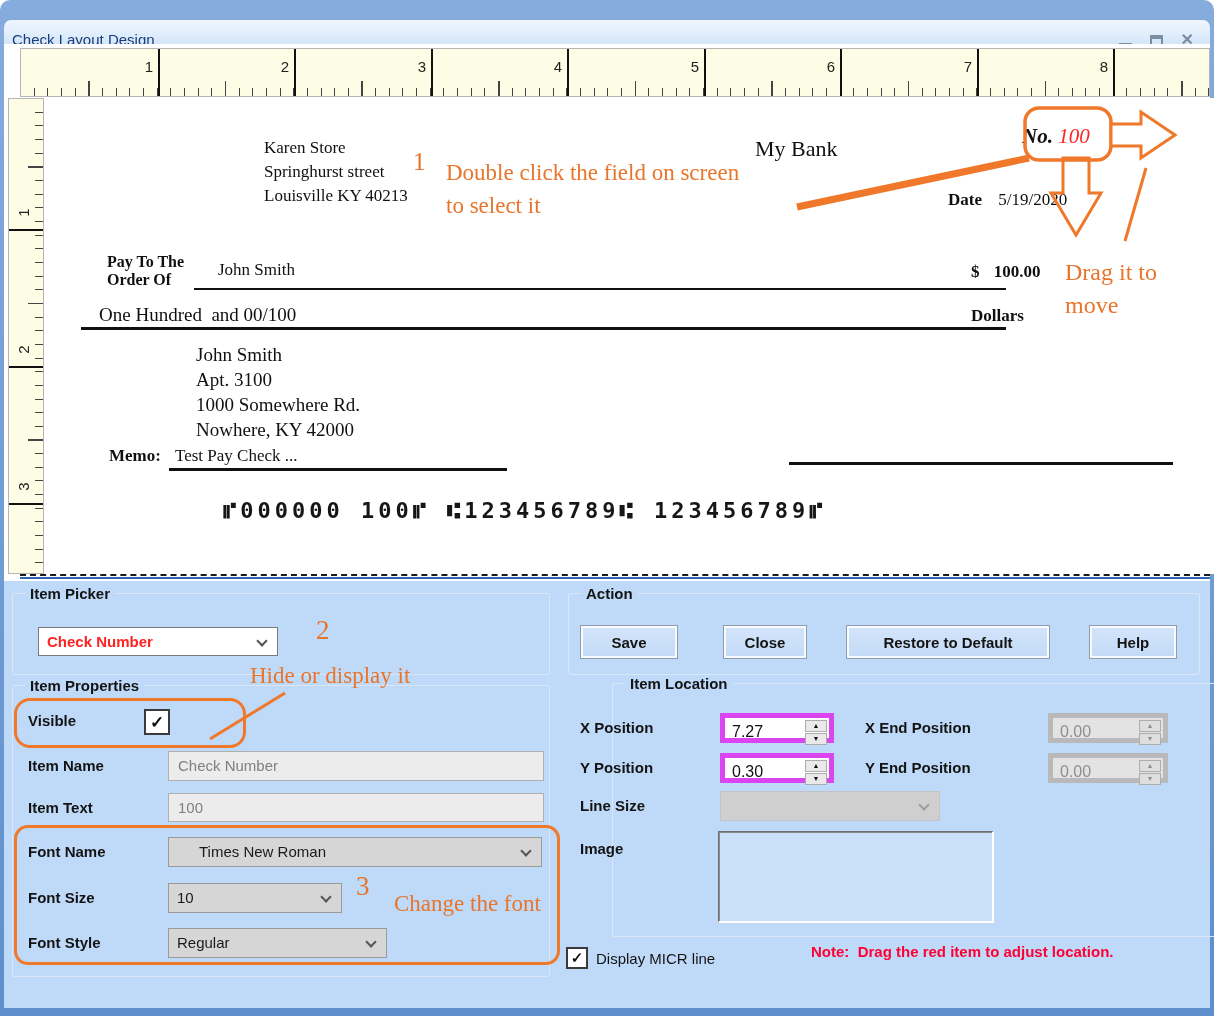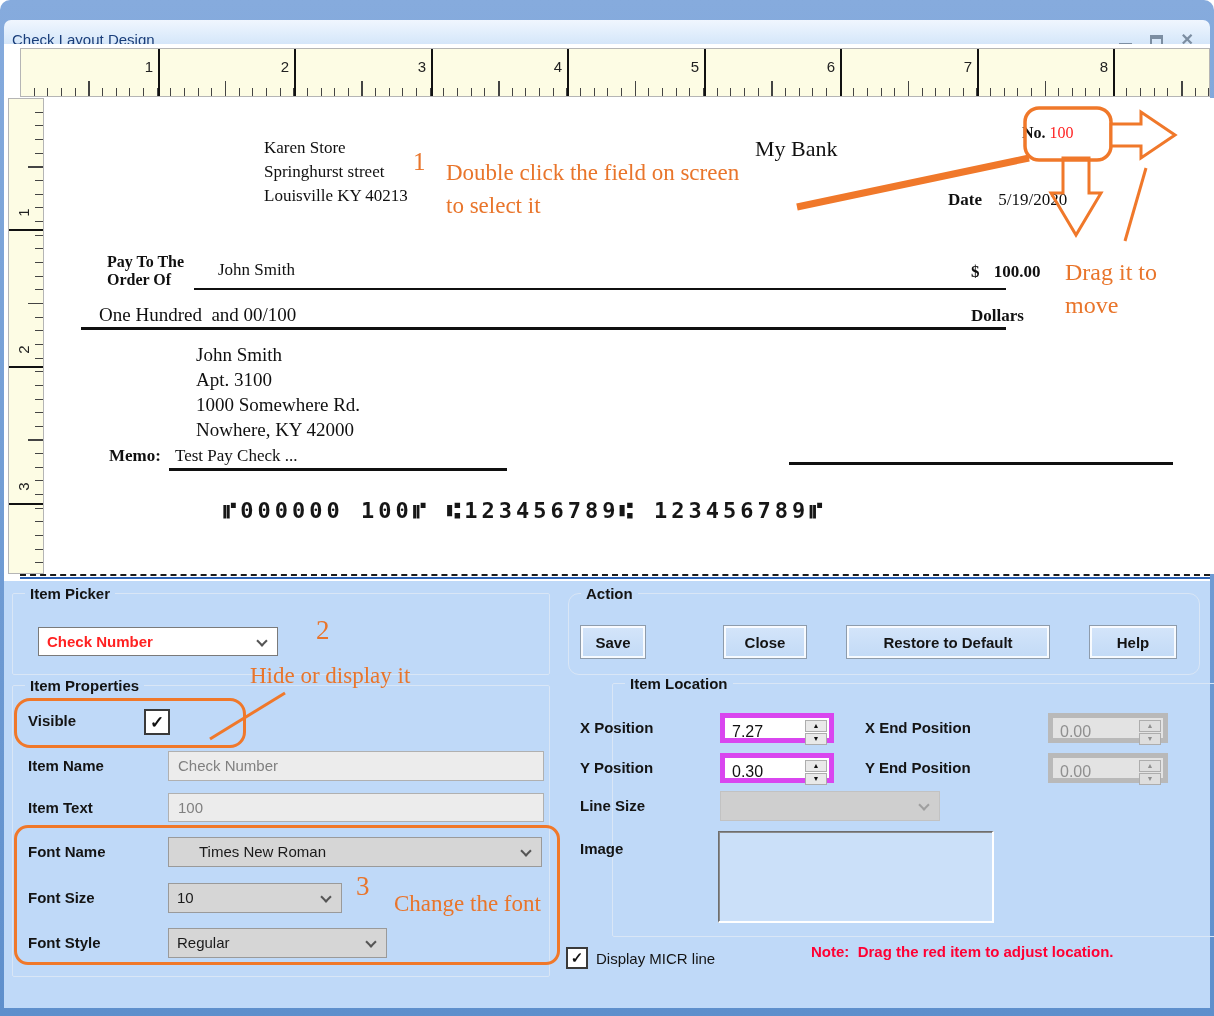"No. 100" div.chk { font-size: 16px -> 21px; font-style: none -> italic }
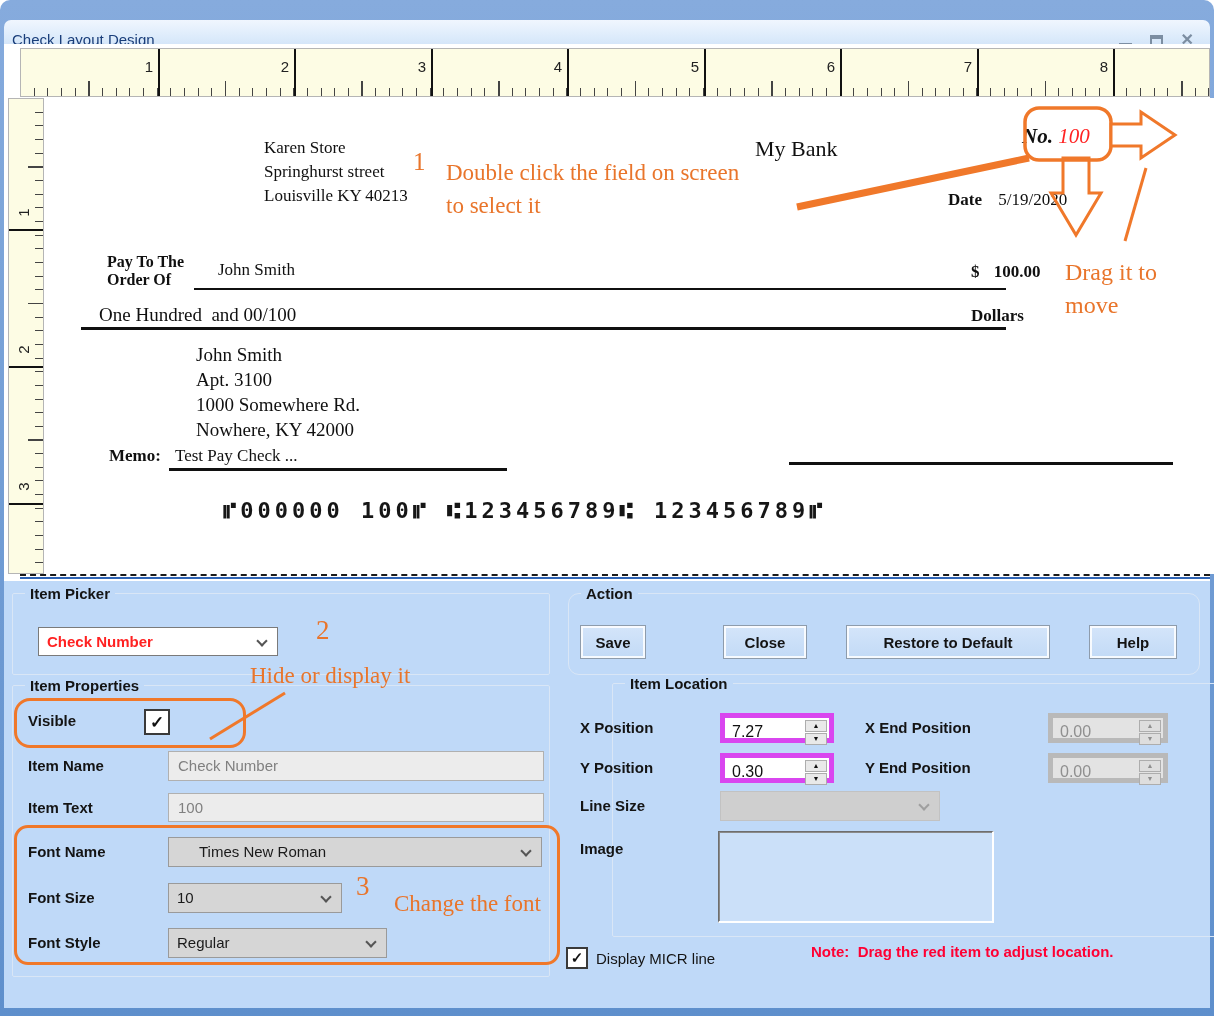"Action" div.grp { border-radius: 11px -> none }
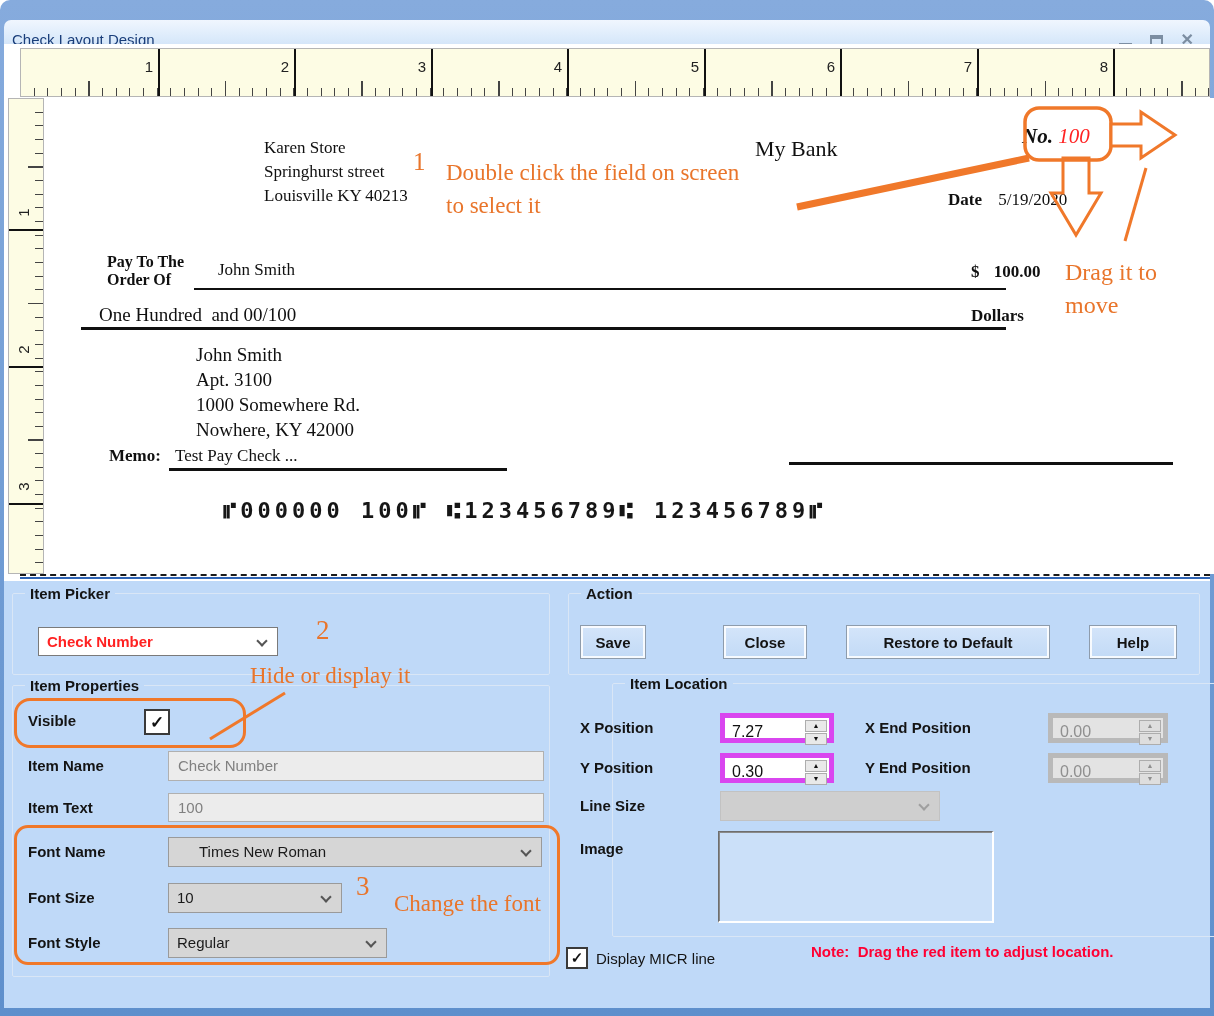"Save" div.btn { width: 66px -> 98px }
